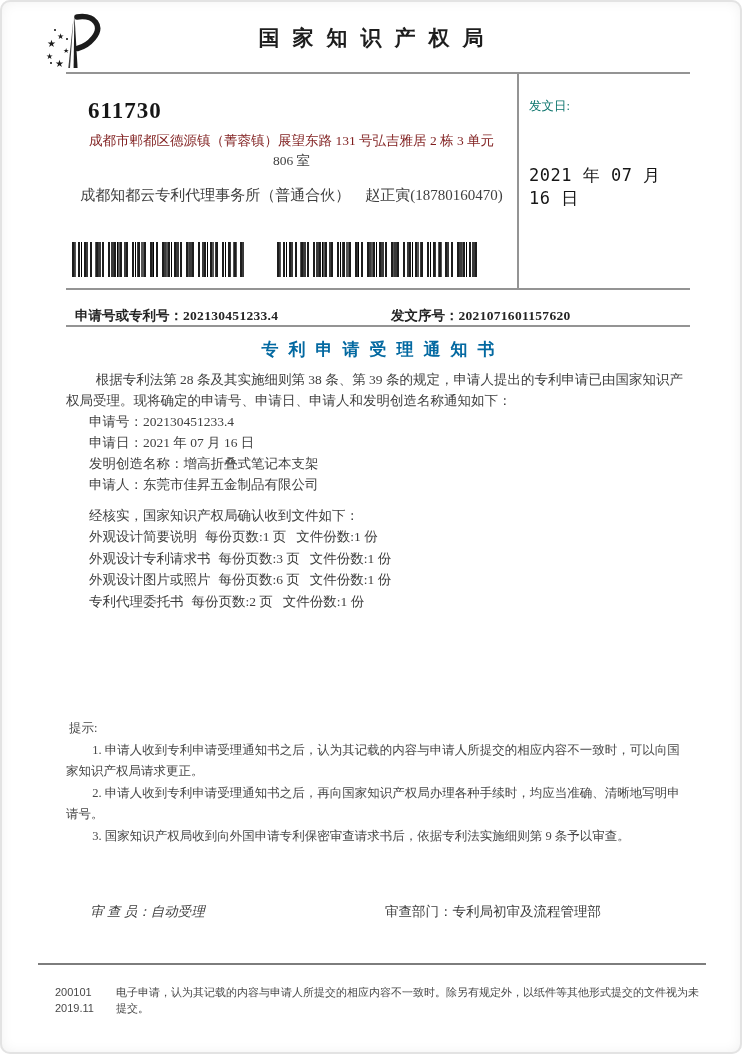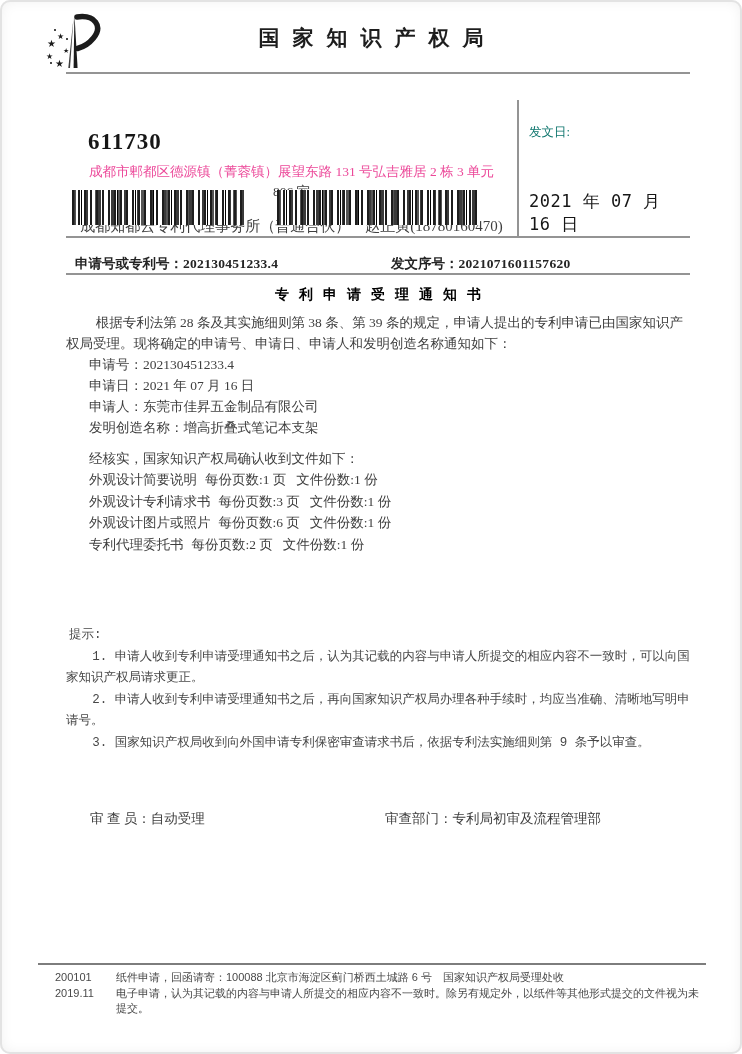"611730" .top-table { align-items: flex-end -> none; height: 166px -> 218px }
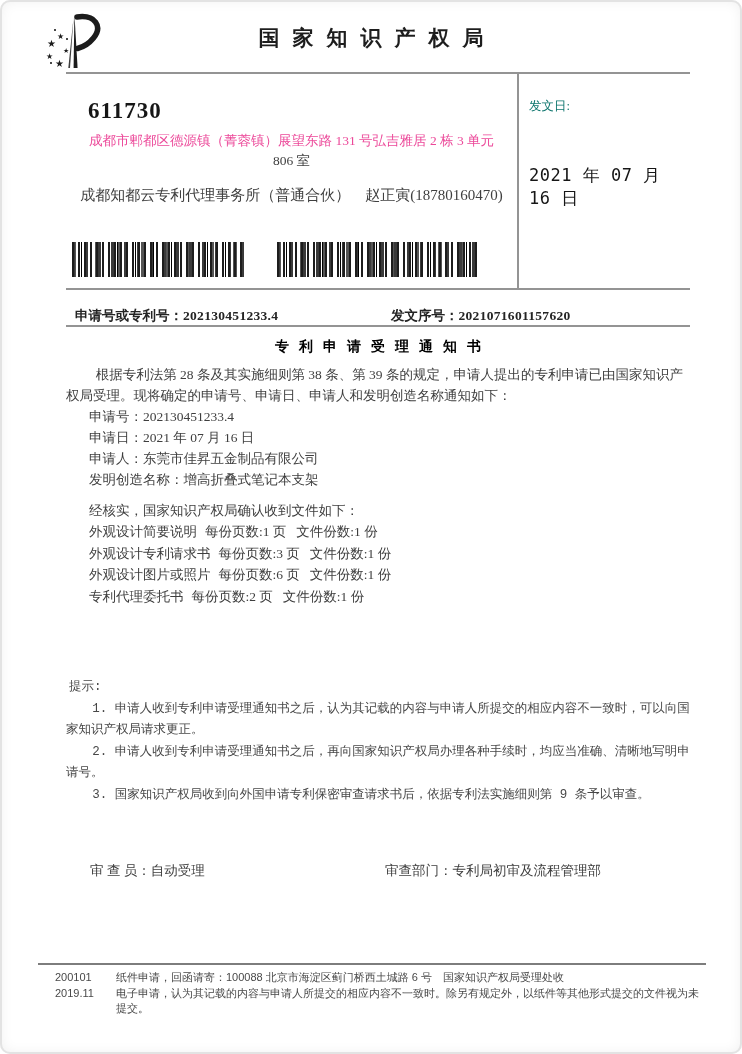"成都市郫都区德源镇（菁蓉镇）展望东路 131 号弘吉雅居 2 栋" .addr1 { color: #ec4899 -> #7f1d1d }
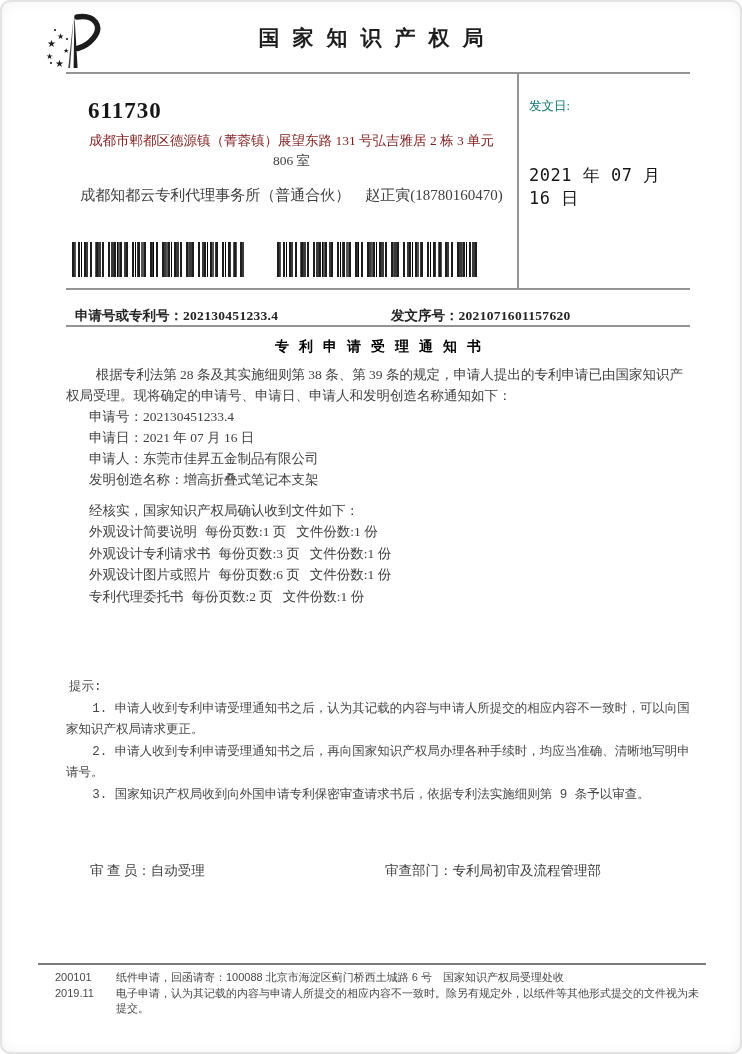"专利申请受理通知书" .doc-title { color: #000000 -> #0369a1; font-size: 14px -> 17px }
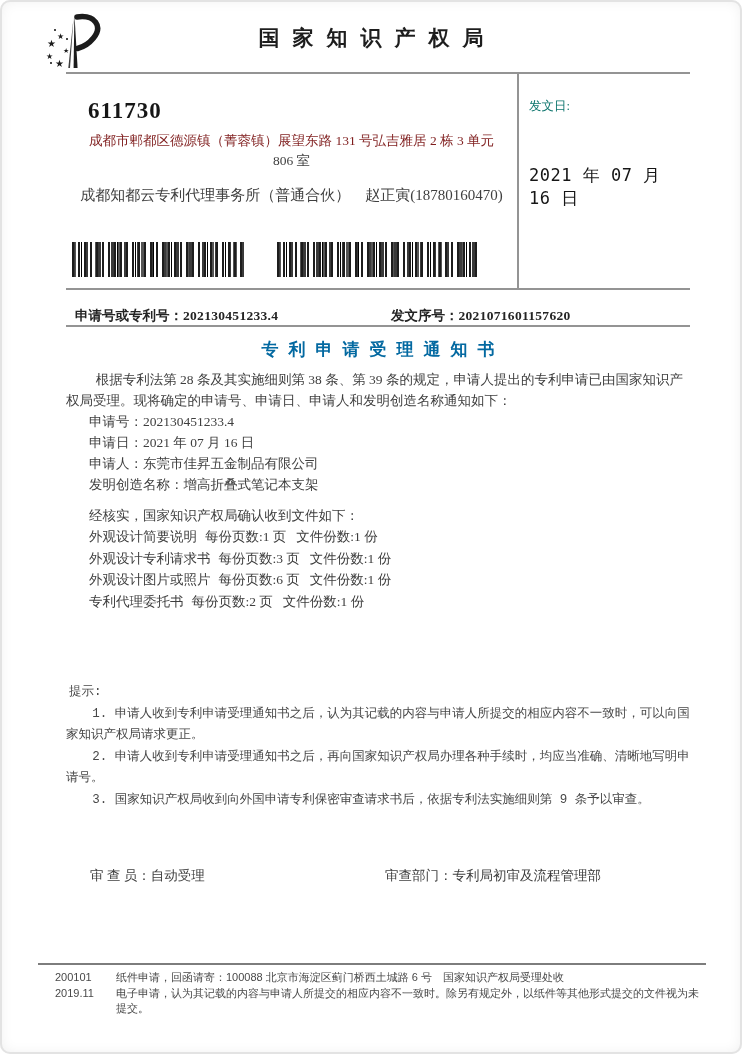"申请人：东莞市佳昇五金制品有限公司" div.field-line { order: before "发明创造名称：增高折叠式笔记本支架" -> after "发明创造名称：增高折叠式笔记本支架" }
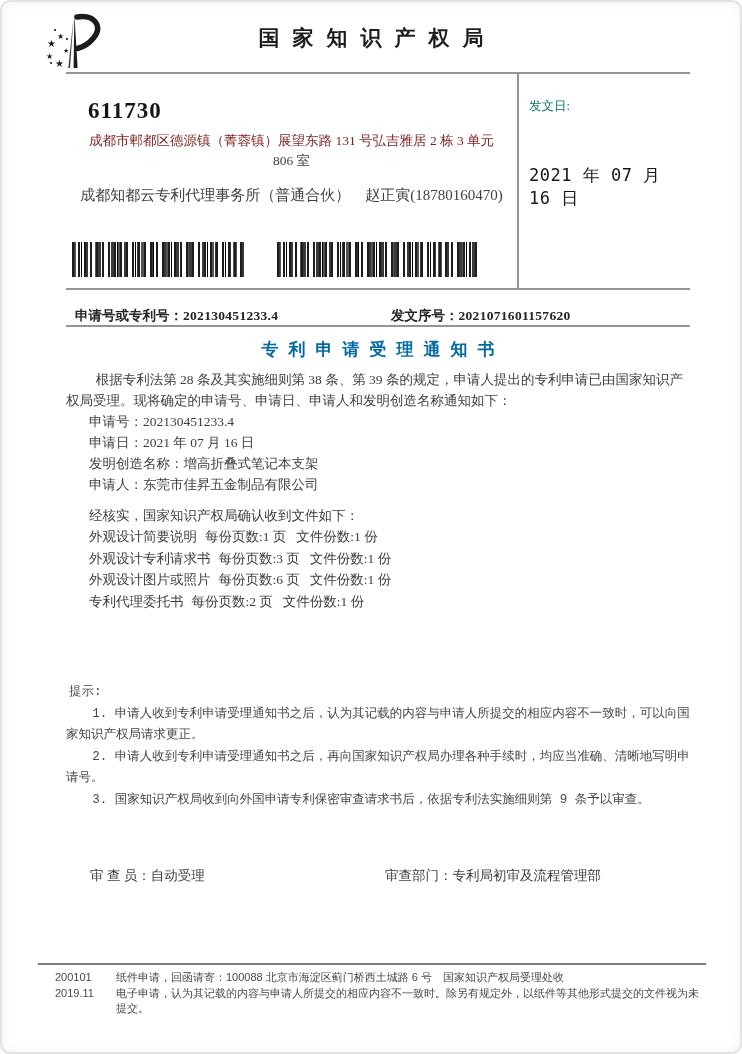"提示:" .tips { font-family: Liberation Mono, monospace -> none; margin-top: 70px -> 106px }
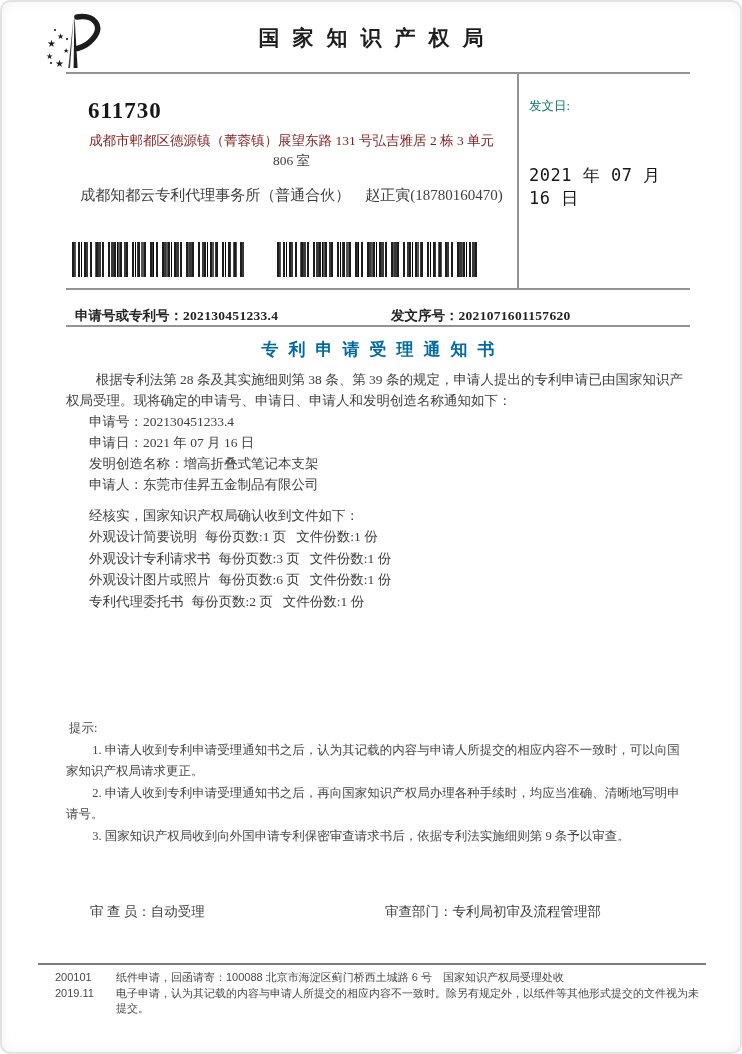"审 查 员：自动受理" .exam-left { font-style: none -> italic }
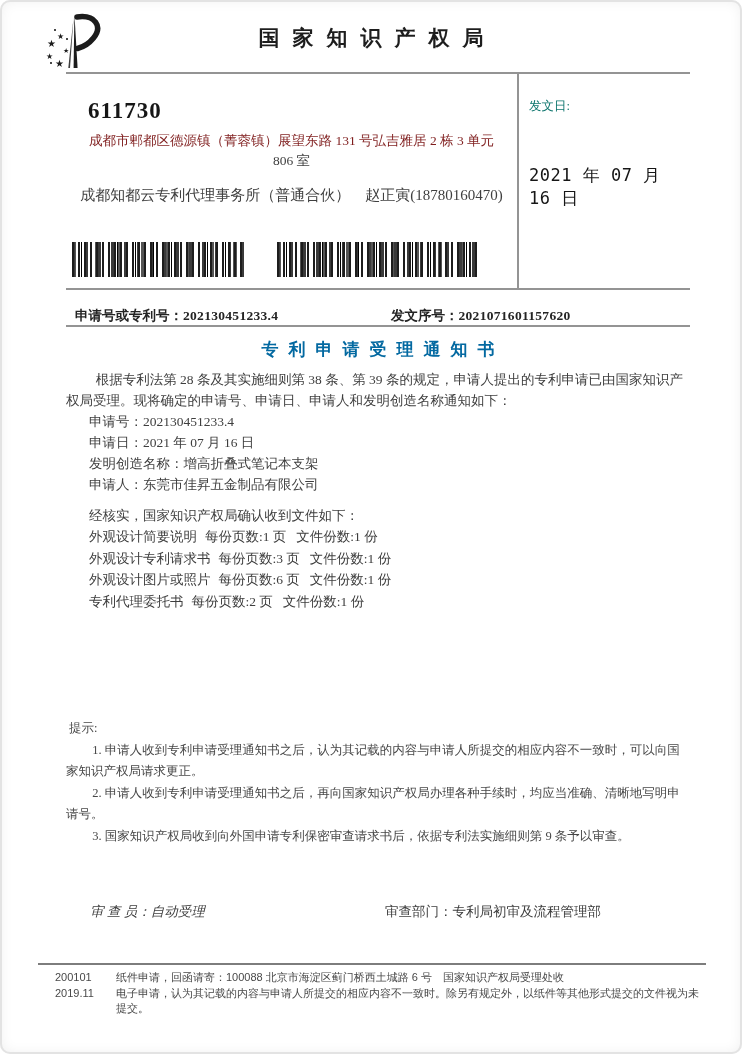"200101" .footer { padding-top: 5px -> 20px }
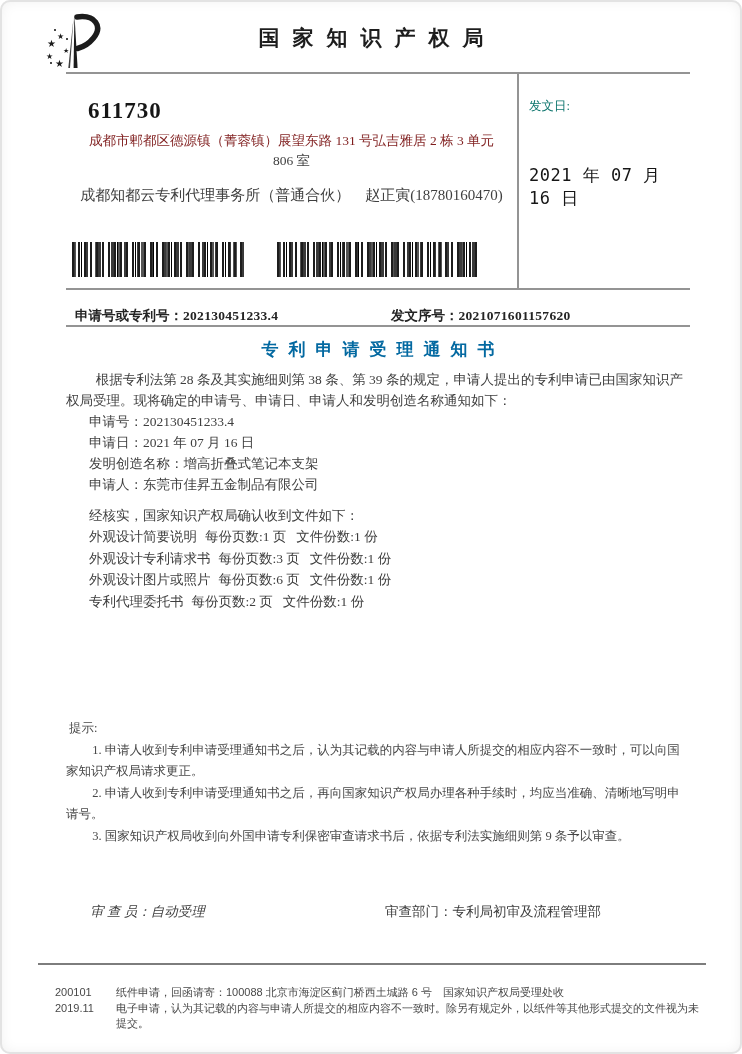"纸件申请，回函请寄：100088 北京市海淀区蓟门桥西土城路 6 号" div { html: <div>纸件申请，回函请寄：100088 北京市海淀区蓟门桥西土城路 6 号 国家知识产权局受理处收</div> -> none }
